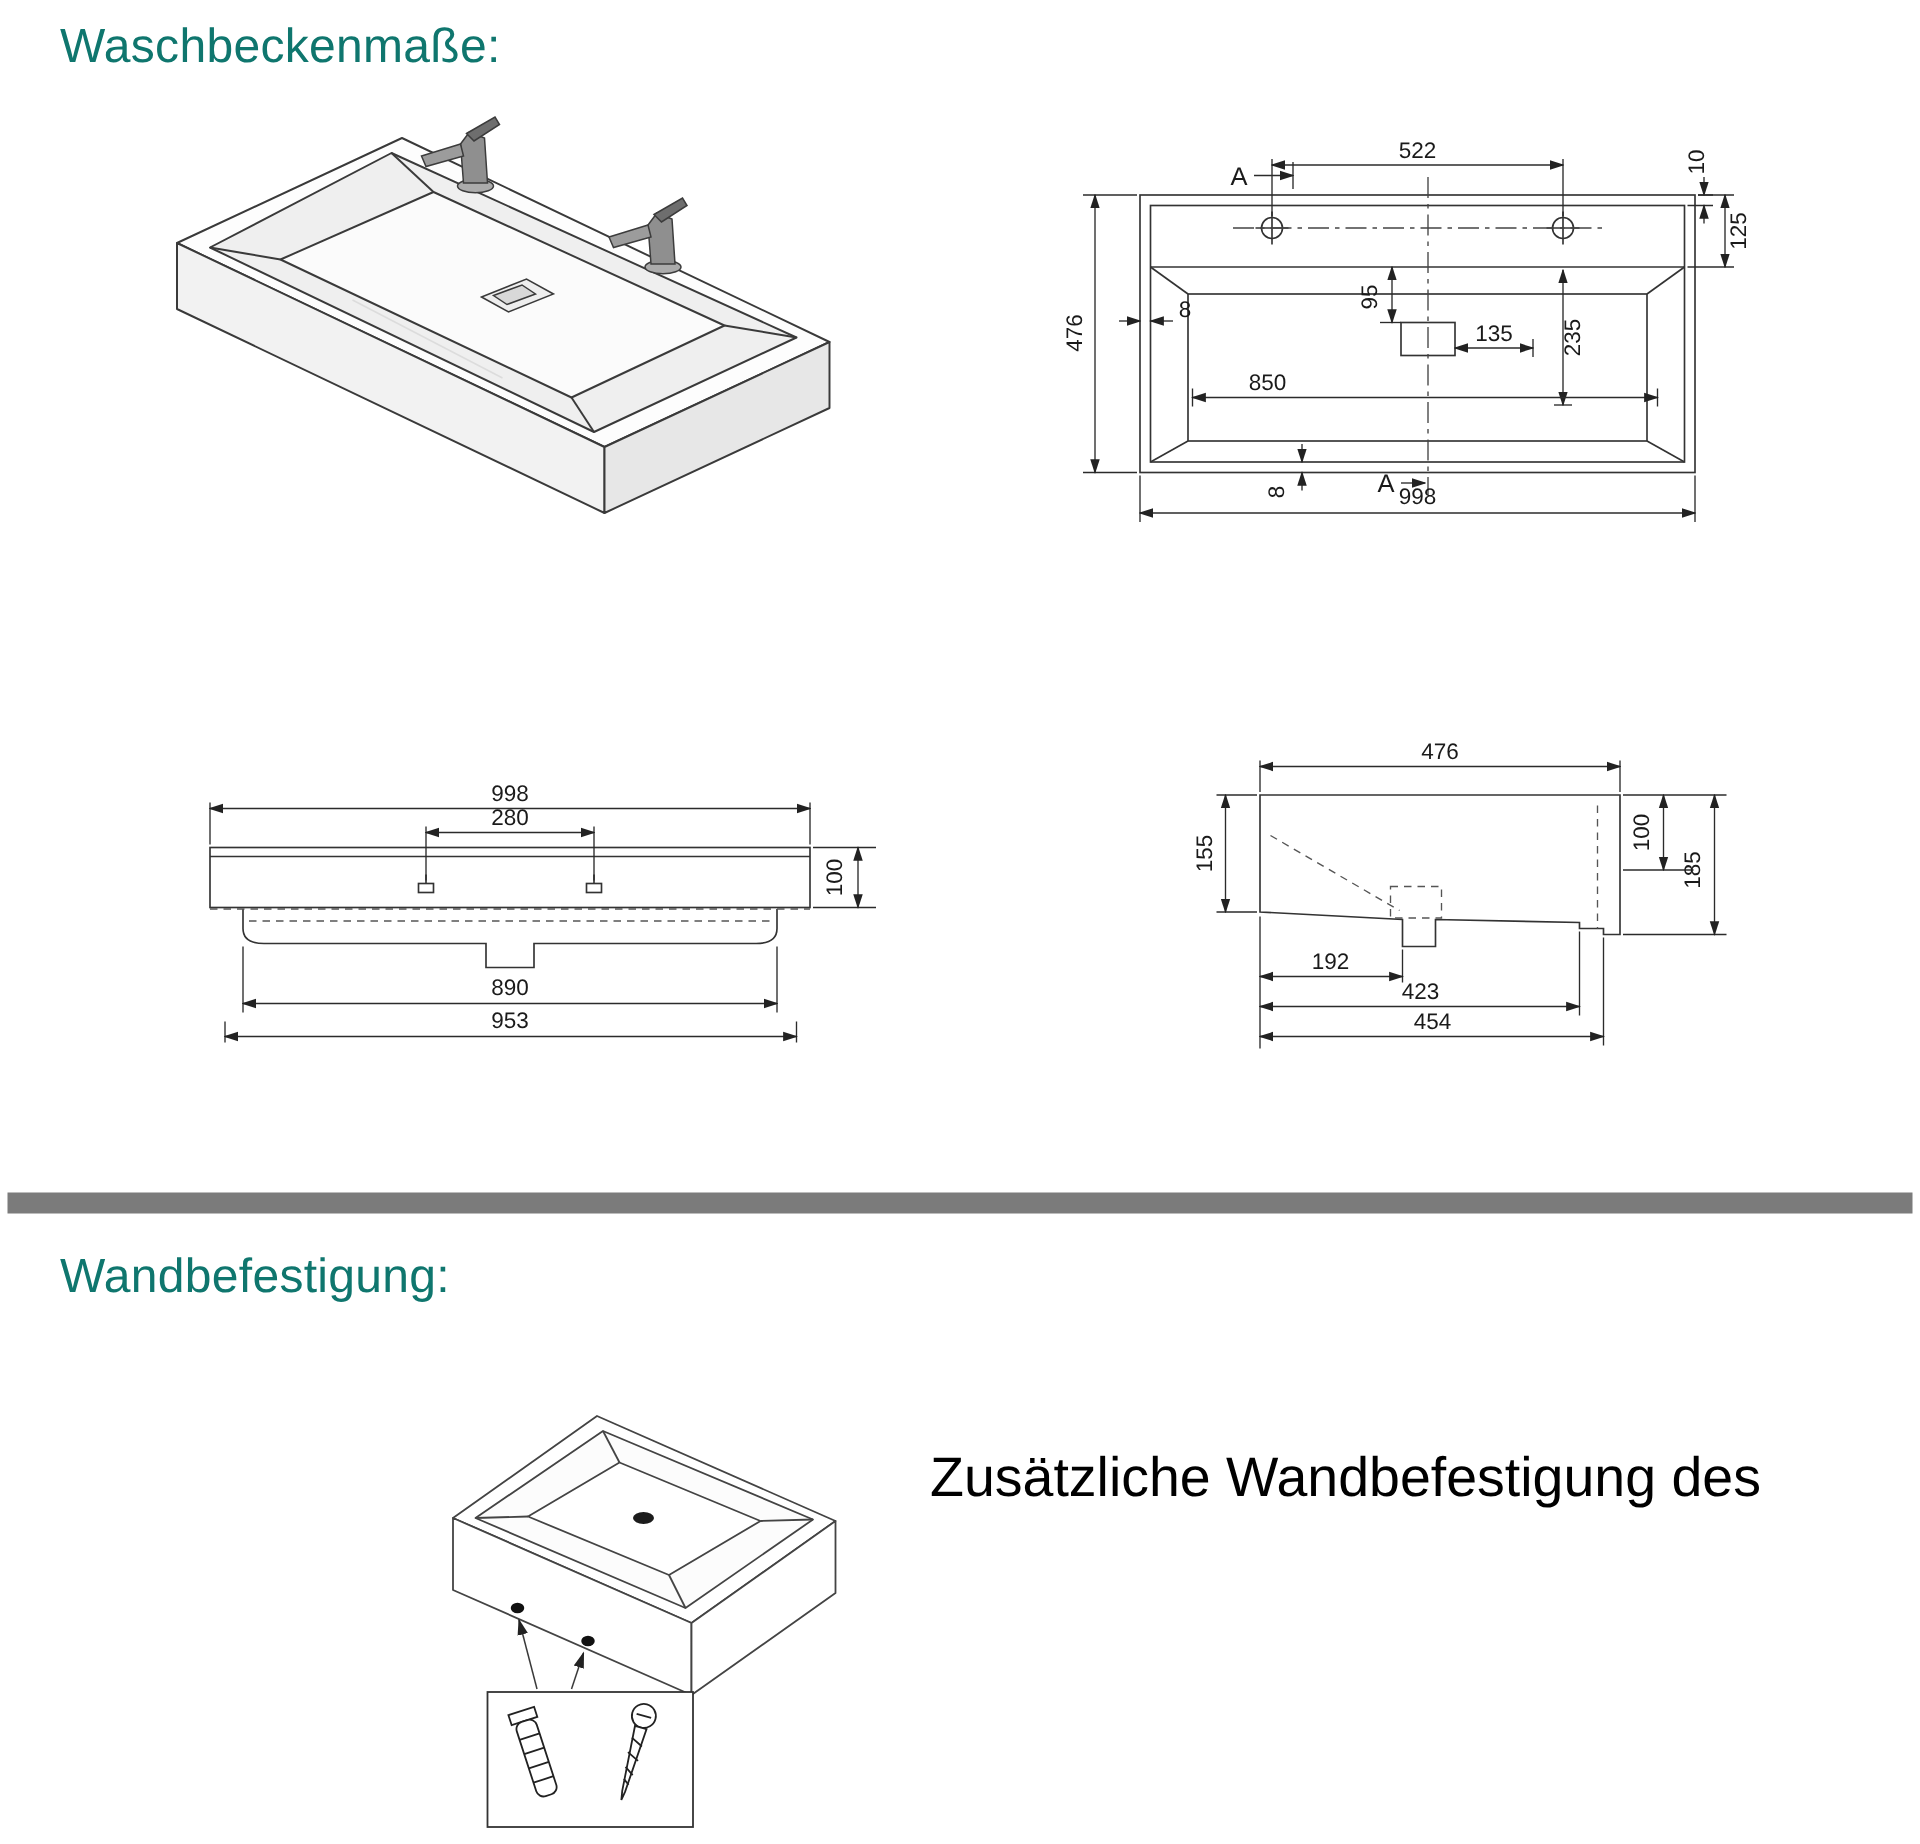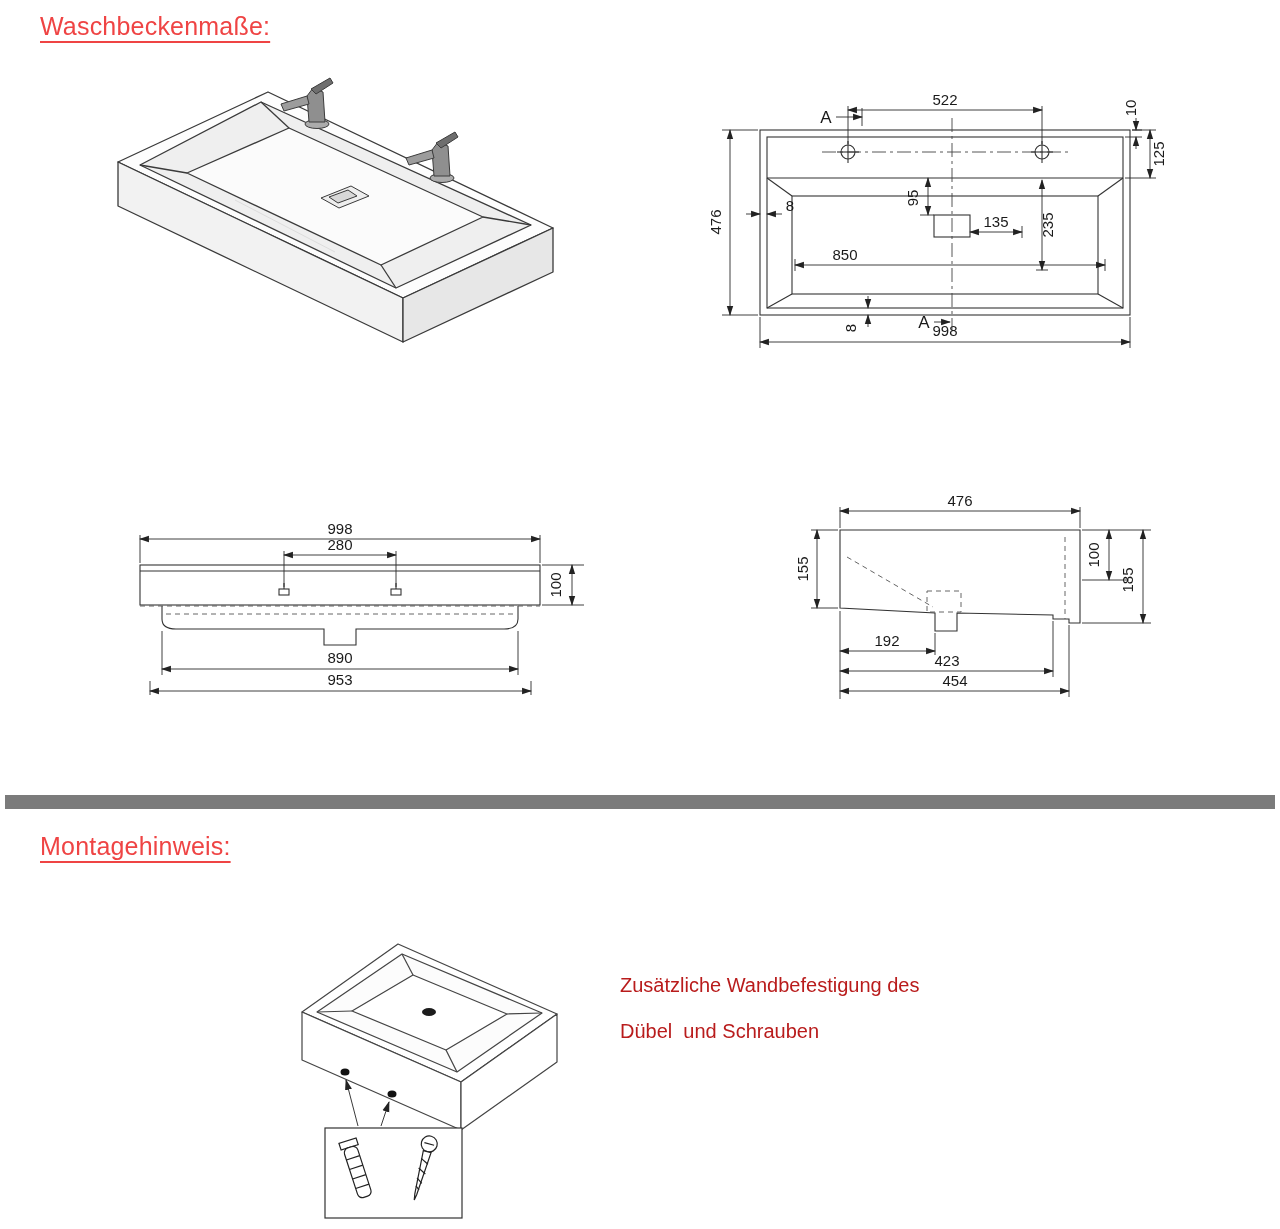"Waschbeckenmaße:" .title { color: #ef4444 -> #0f766e; font-size: 25px -> 32px; text-decoration: underline -> none }
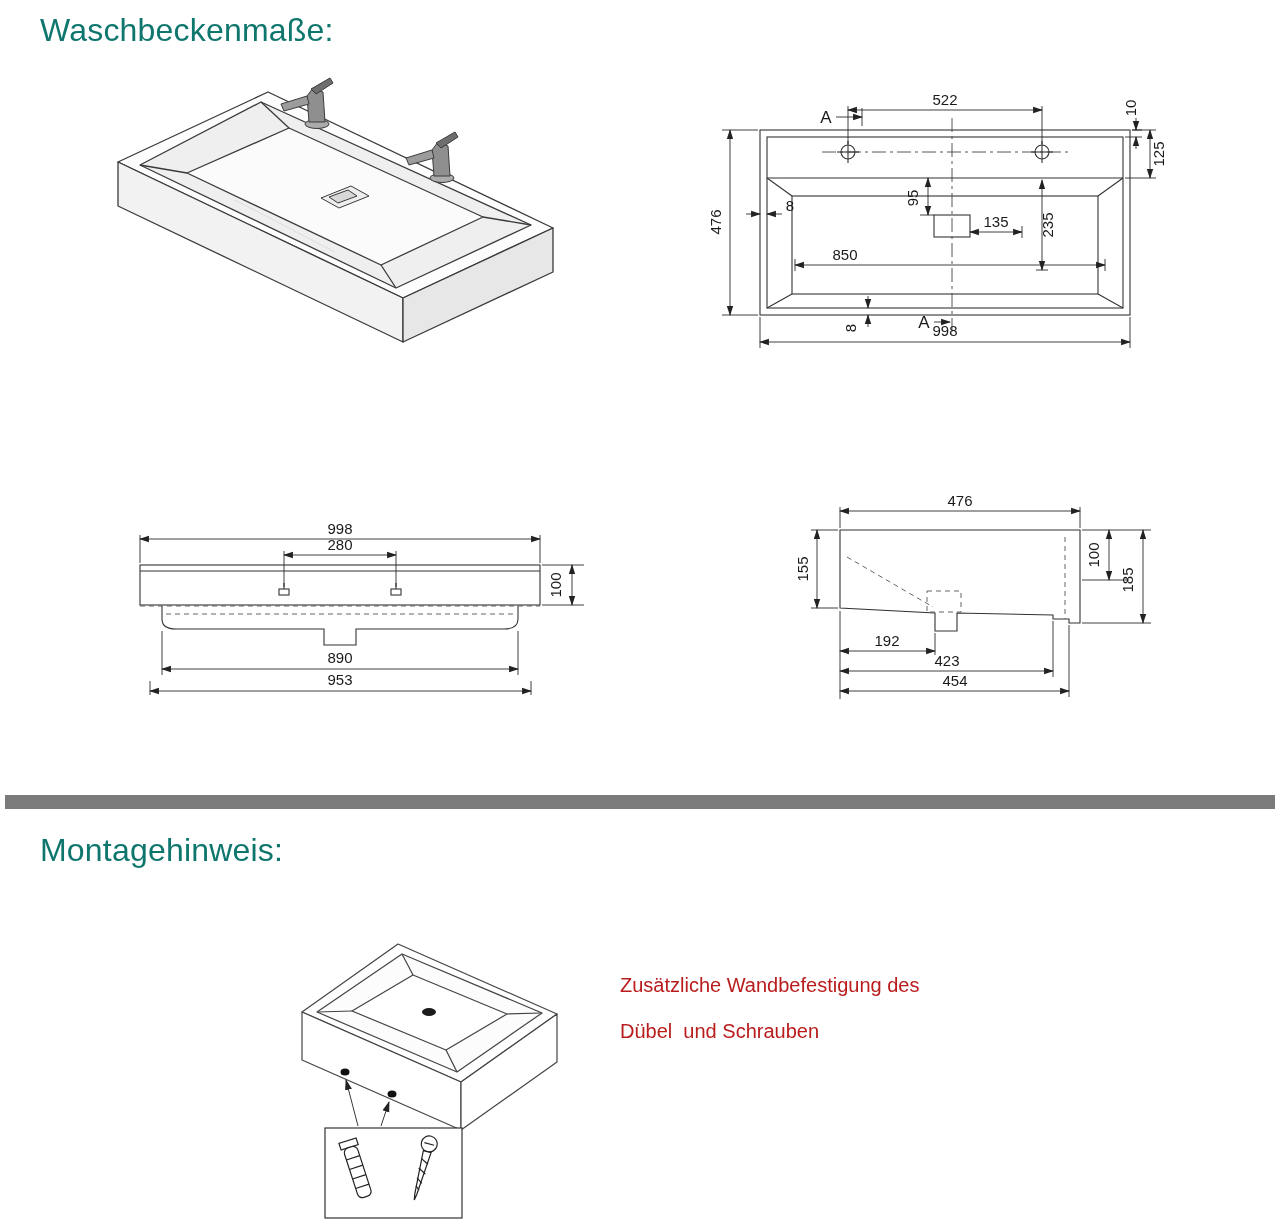"Montagehinweis:" div.abs { text: Montagehinweis -> Wandbefestigung }
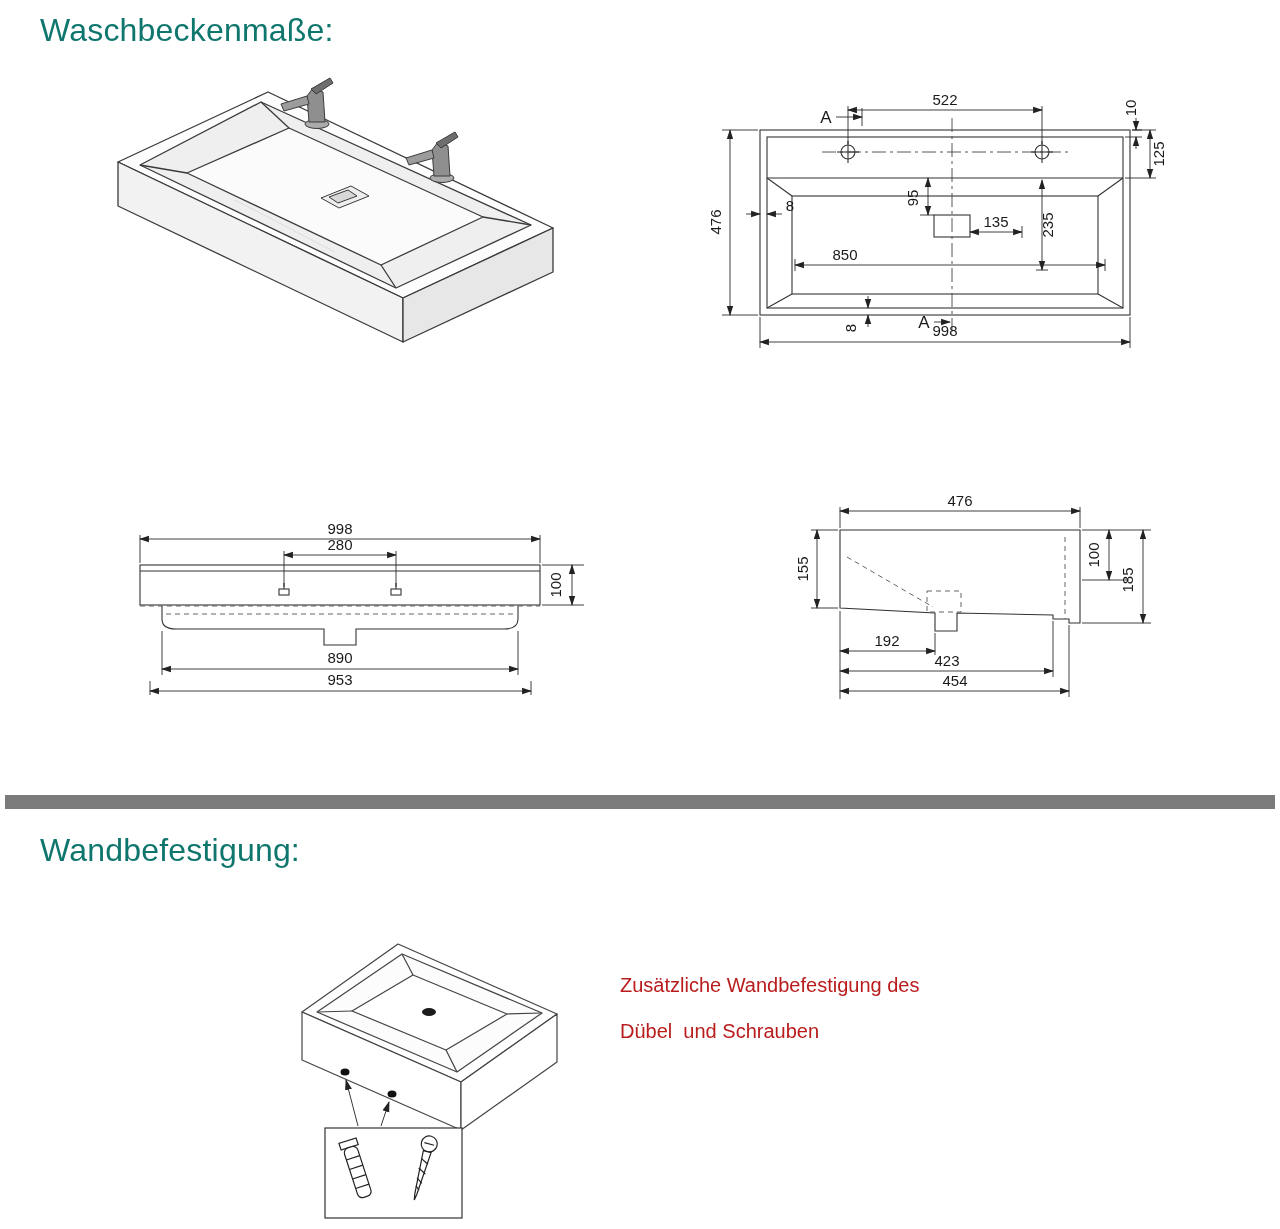"Zusätzliche Wandbefestigung des" .note-line { color: #b91c1c -> #000000; font-size: 20px -> 37px }
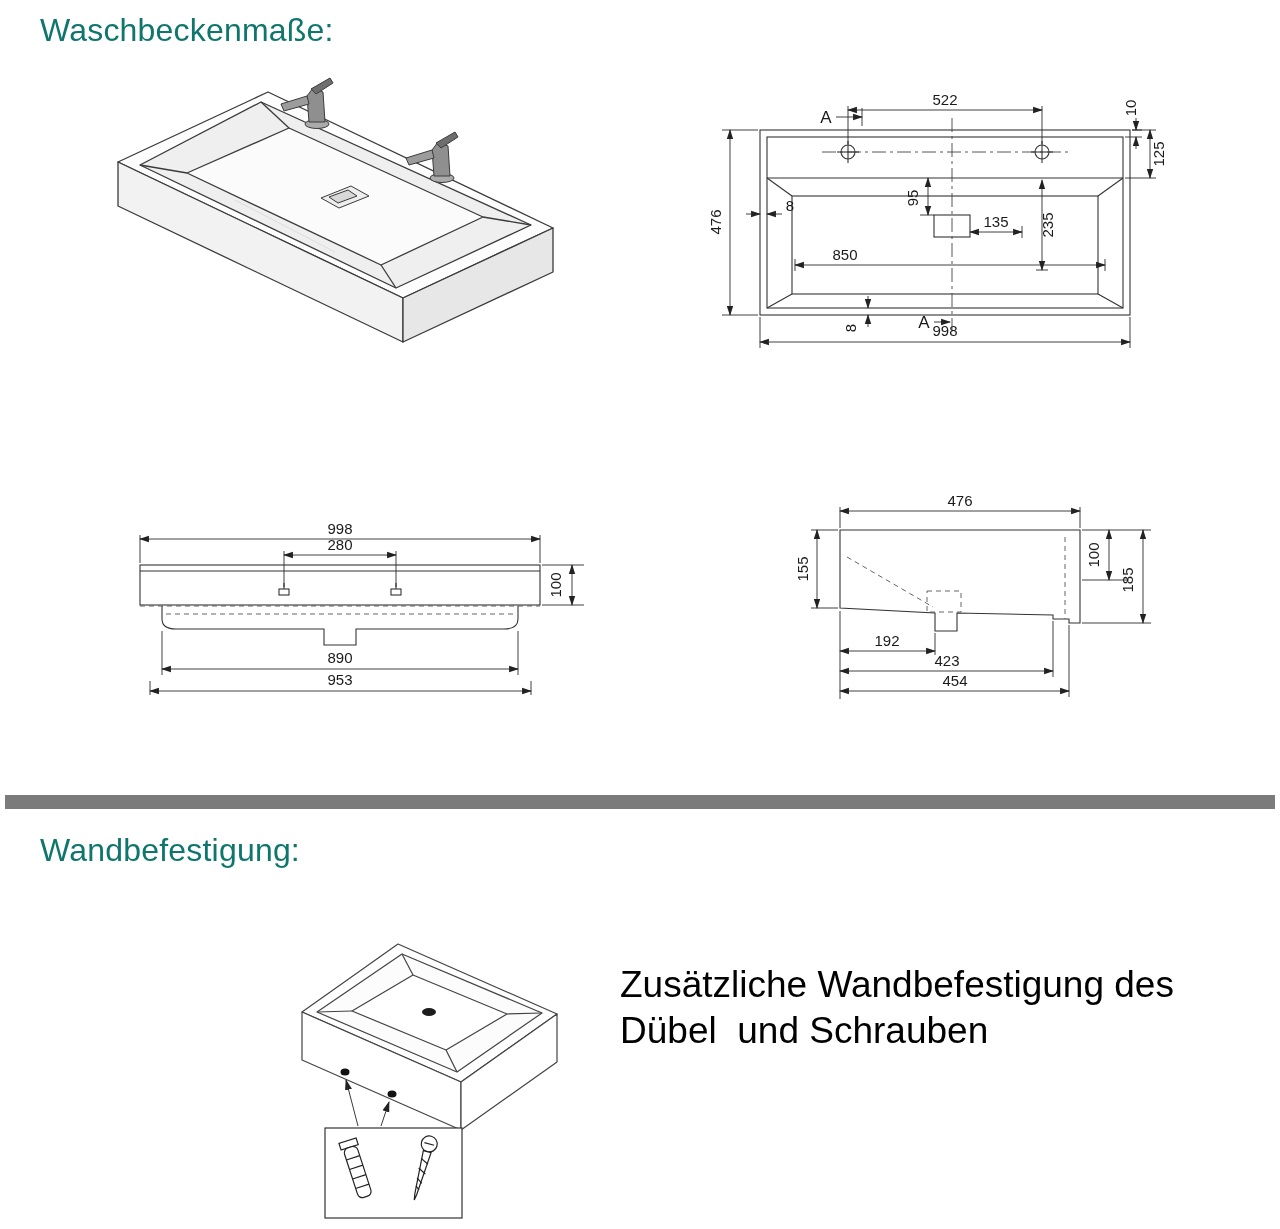"Dübel und Schrauben" div.note-line { html: <div>Dübel und Schrauben</div> -> none }
